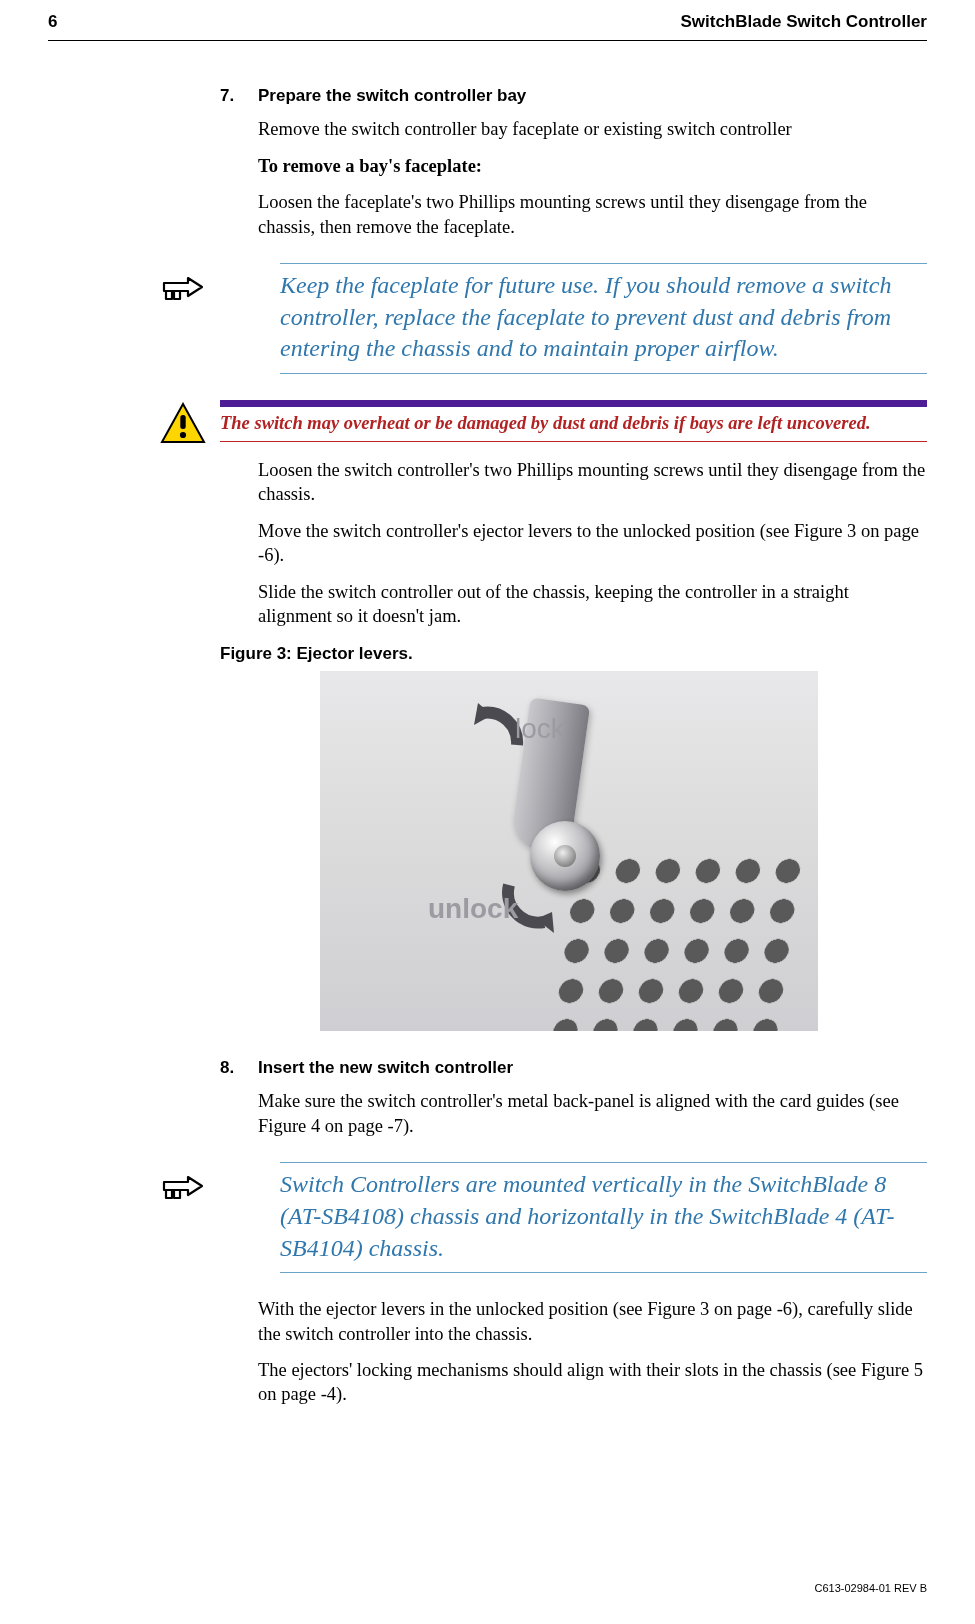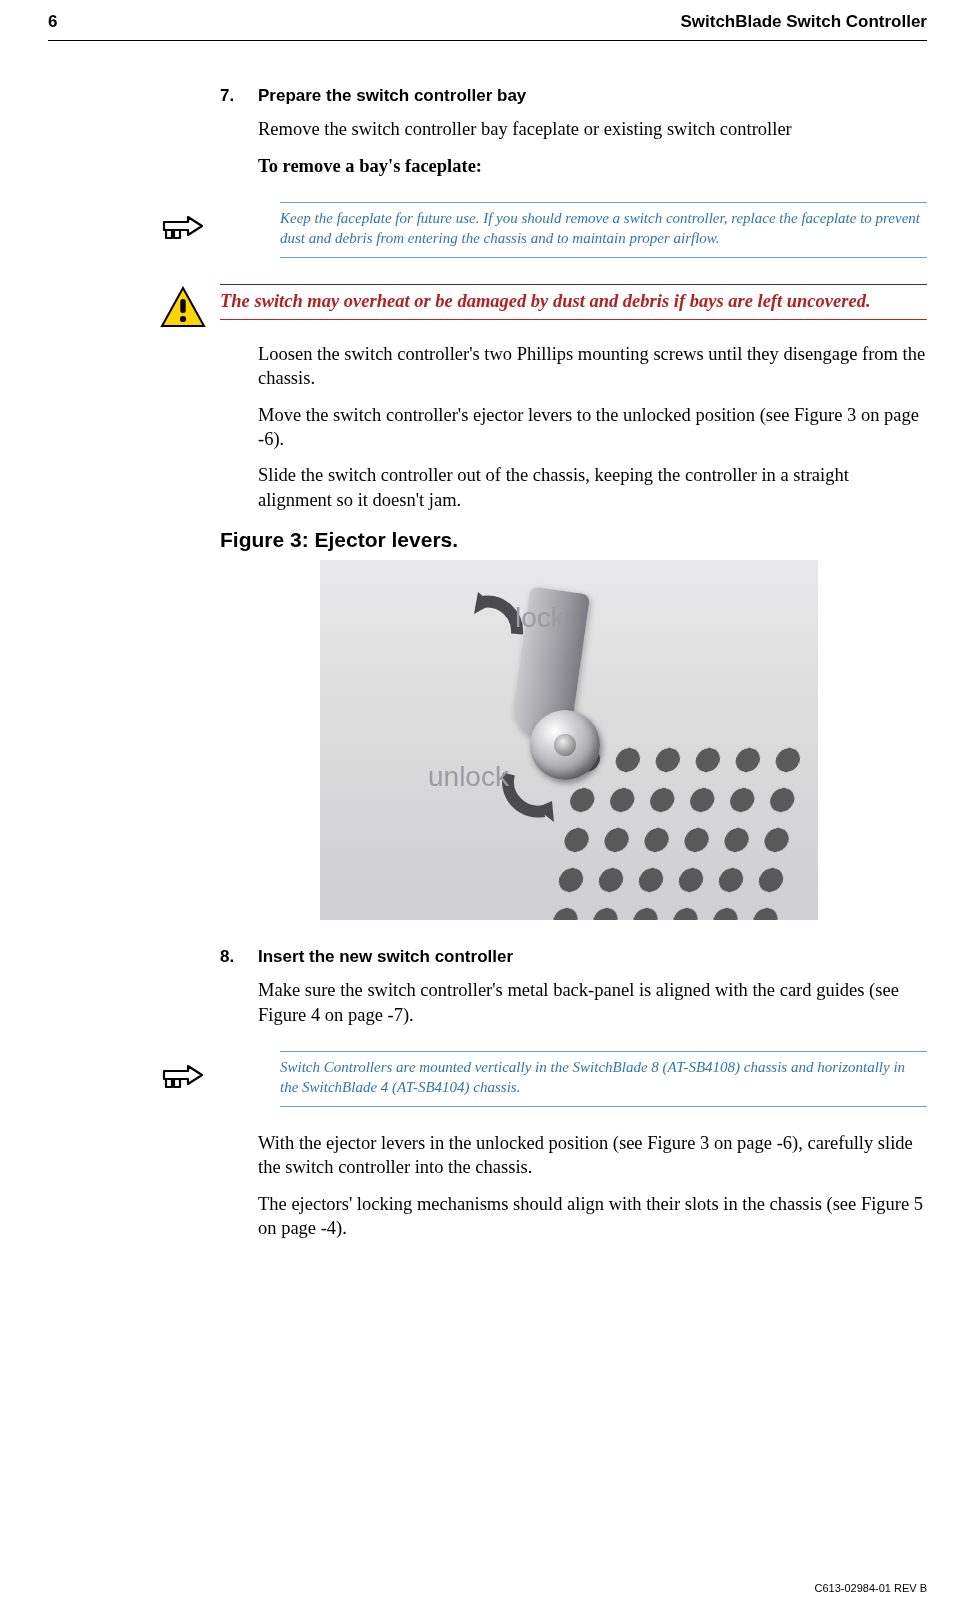"Loosen the faceplate's two Phillips" p.para { html: none -> <p>Loosen the faceplate's two Phillips mounting screws until they disengage from the chassis, then remove the faceplate.</p> }
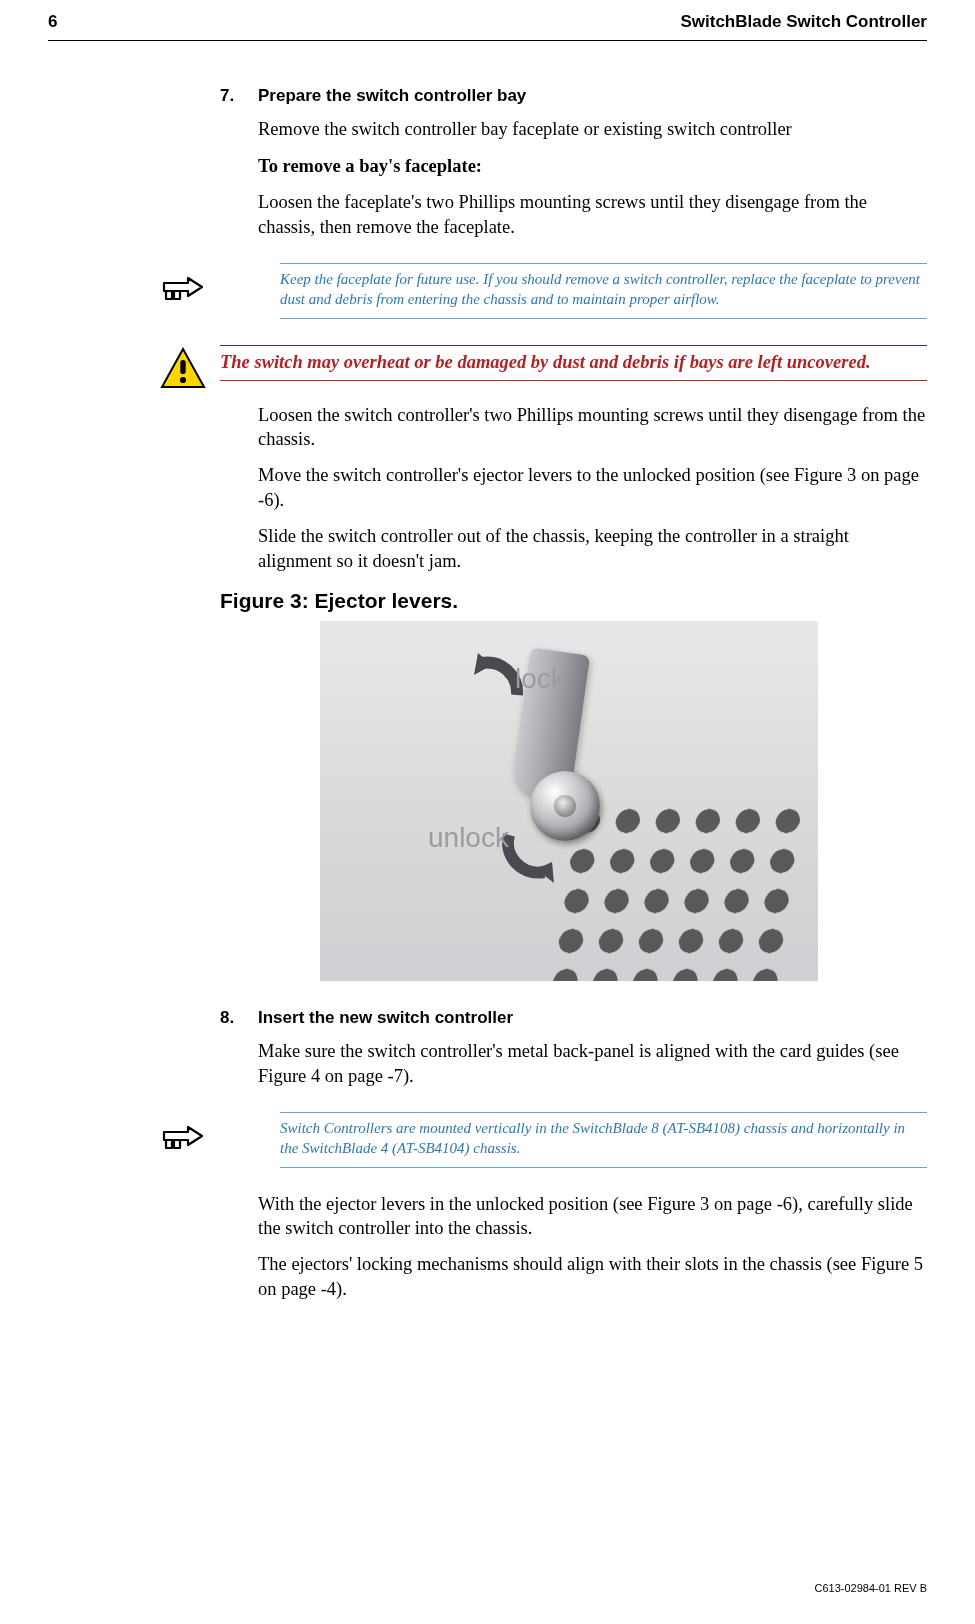"Keep the faceplate for future" .note-text { font-size: 15px -> 24px }
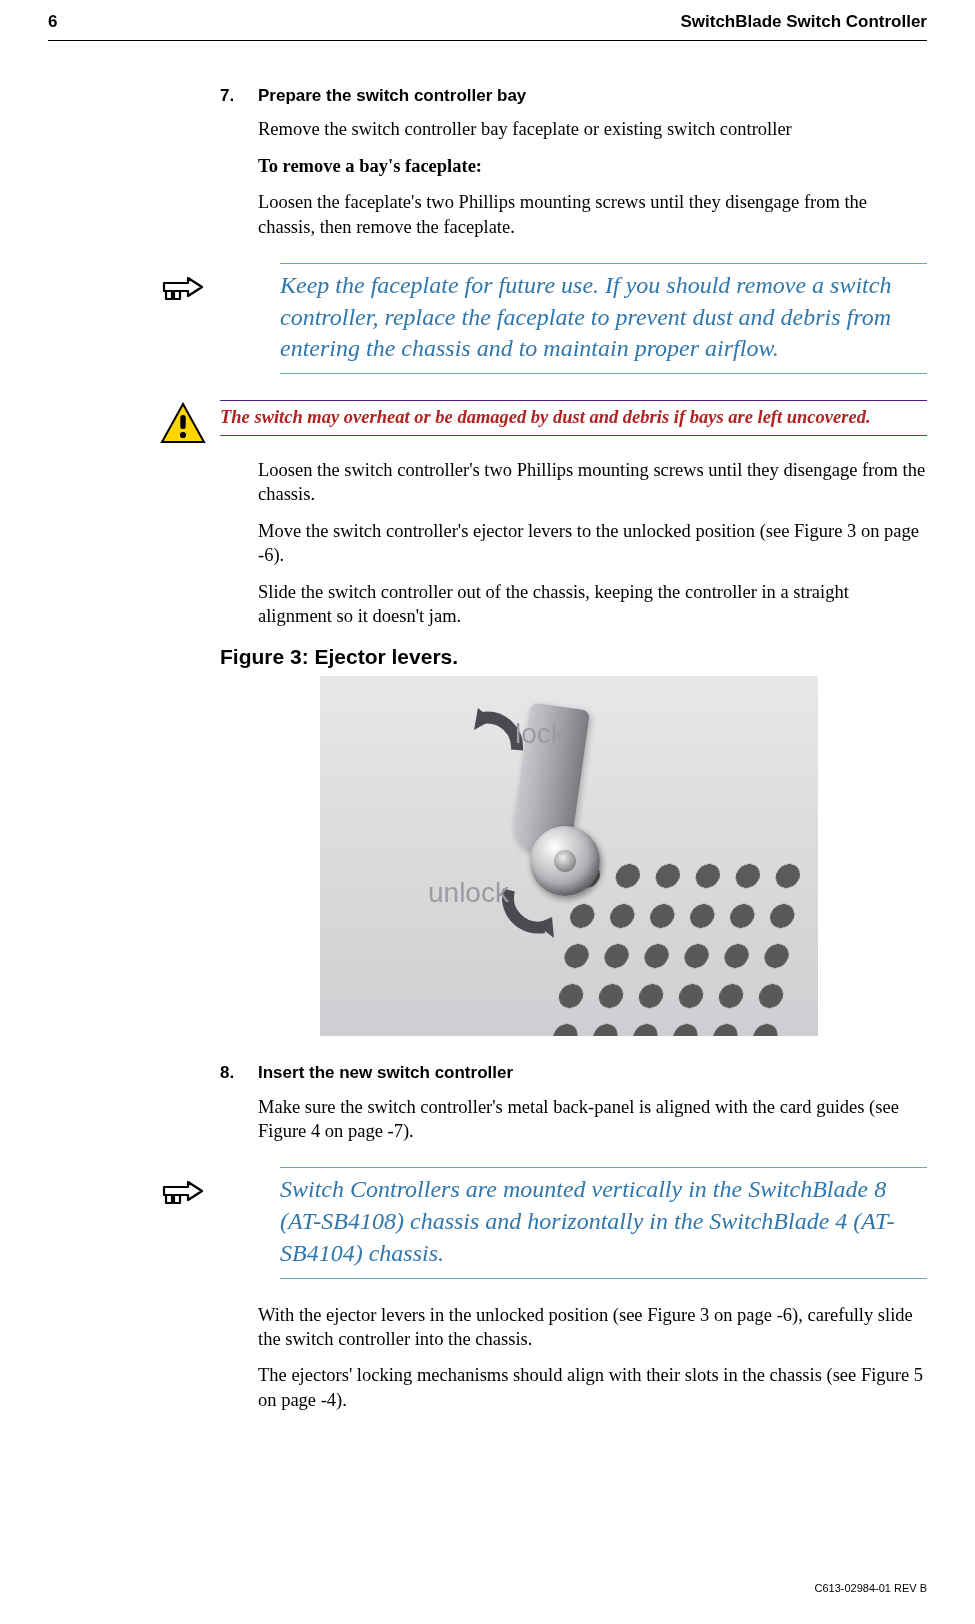"The switch may overheat or" .warn-lines { border-top: 1px solid #4c1d95 -> 7px solid #4c1d95 }
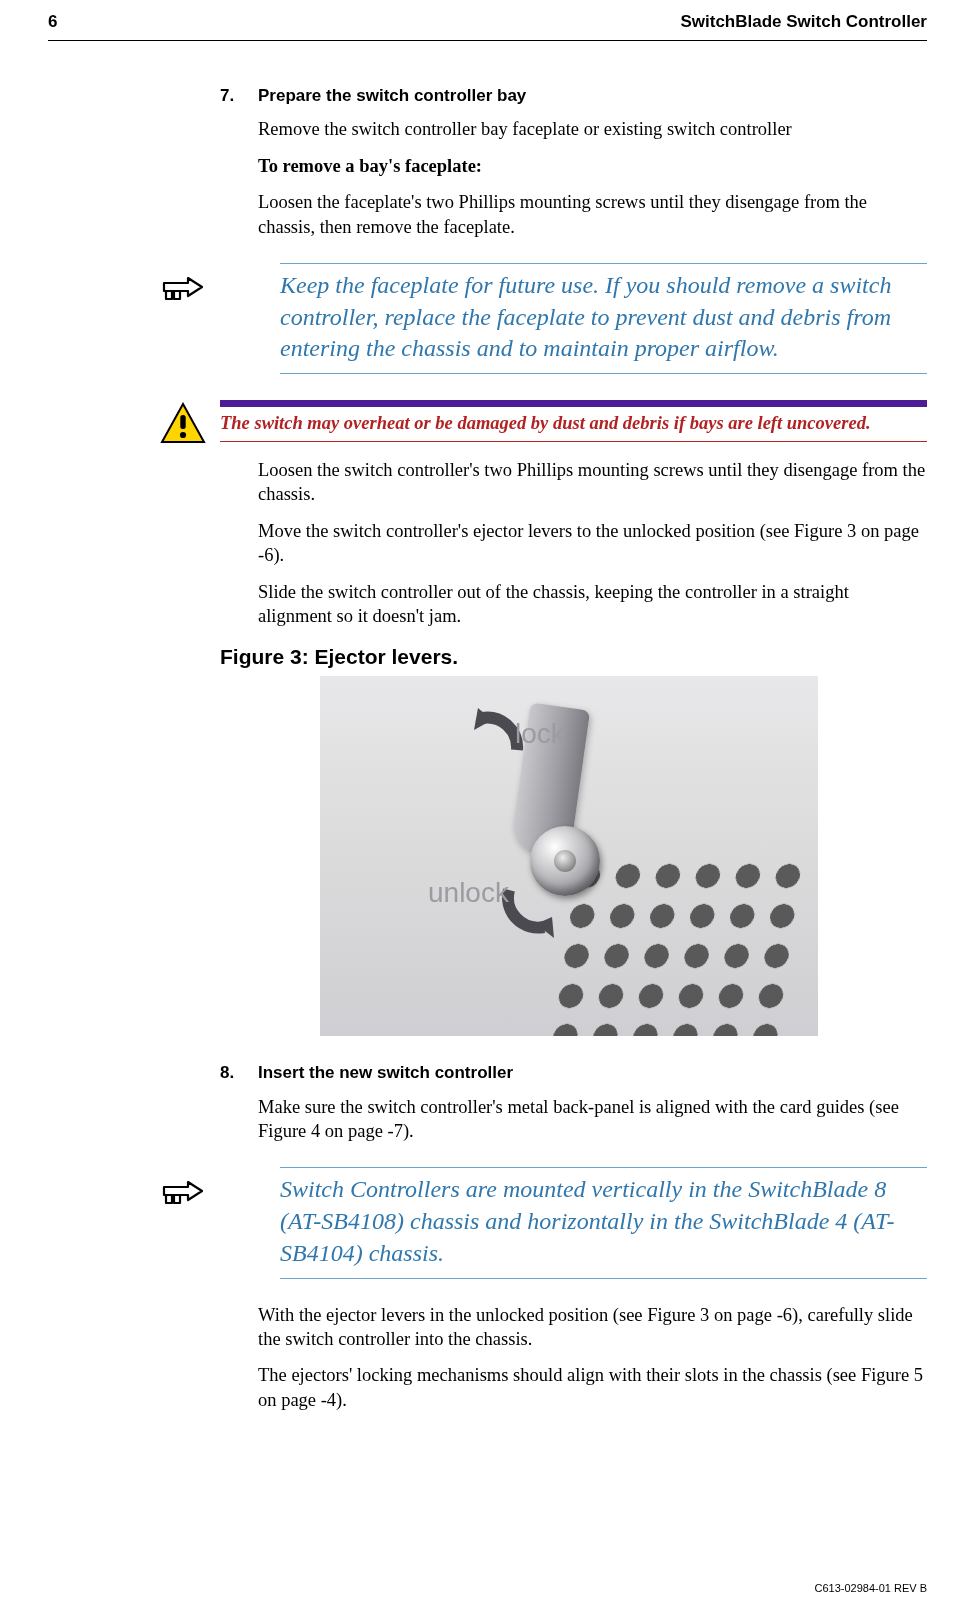"Figure 3: Ejector levers." .fig-caption { font-size: 21px -> 17px }
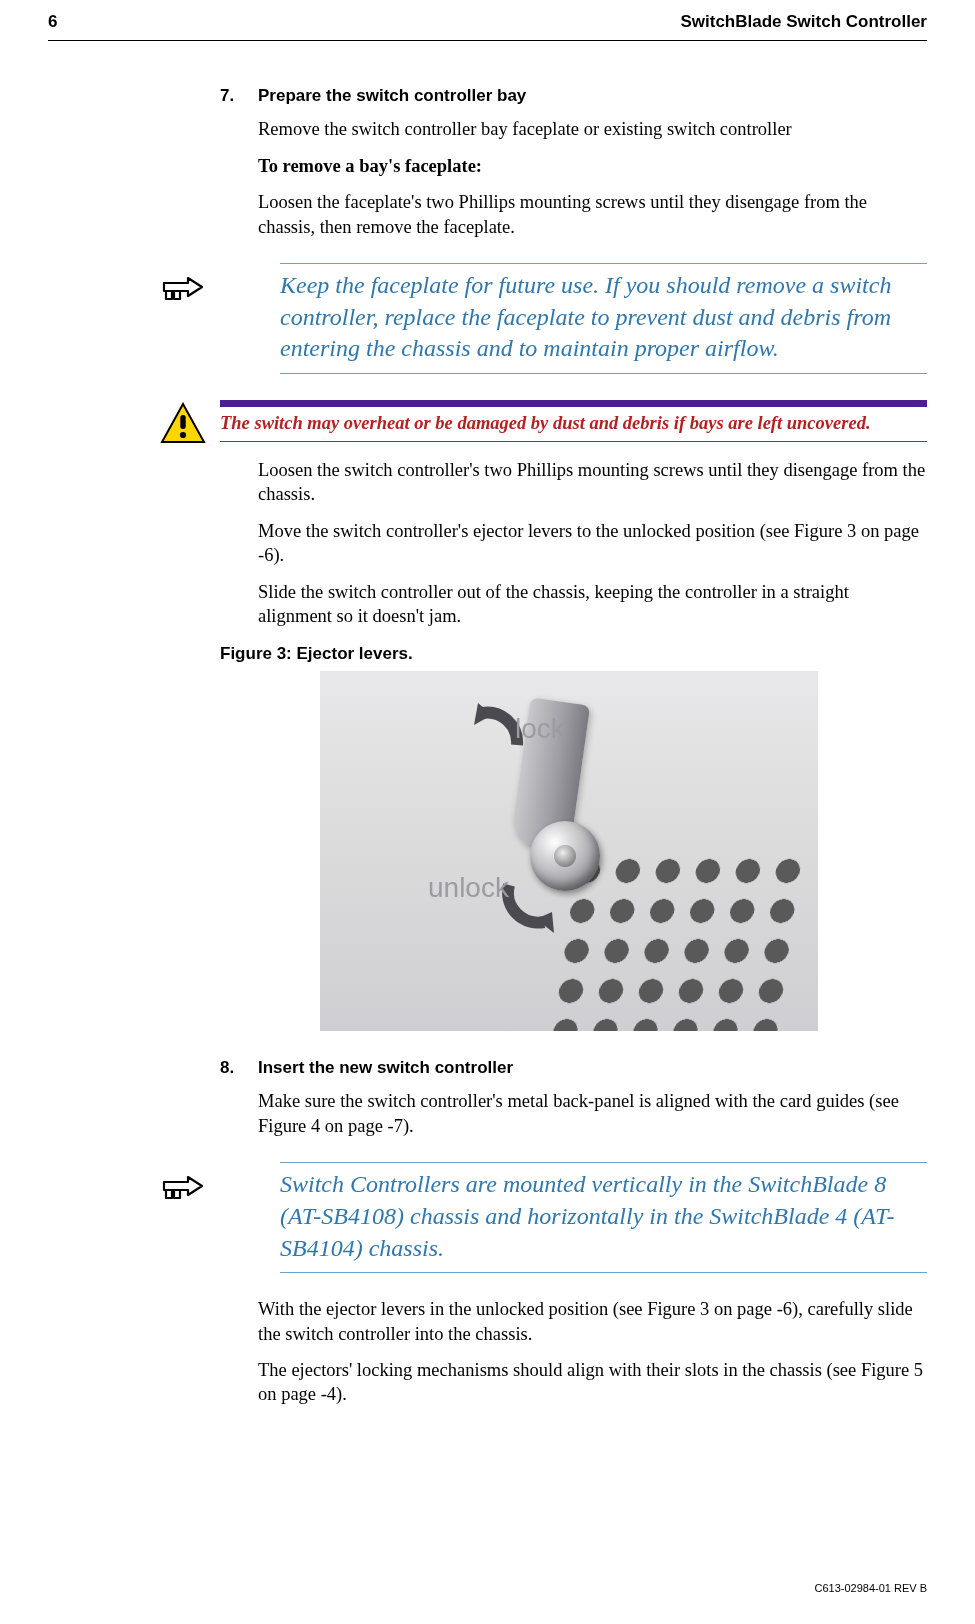"unlock" .fig-unlock { font-weight: none -> bold; top: 199px -> 220px }
